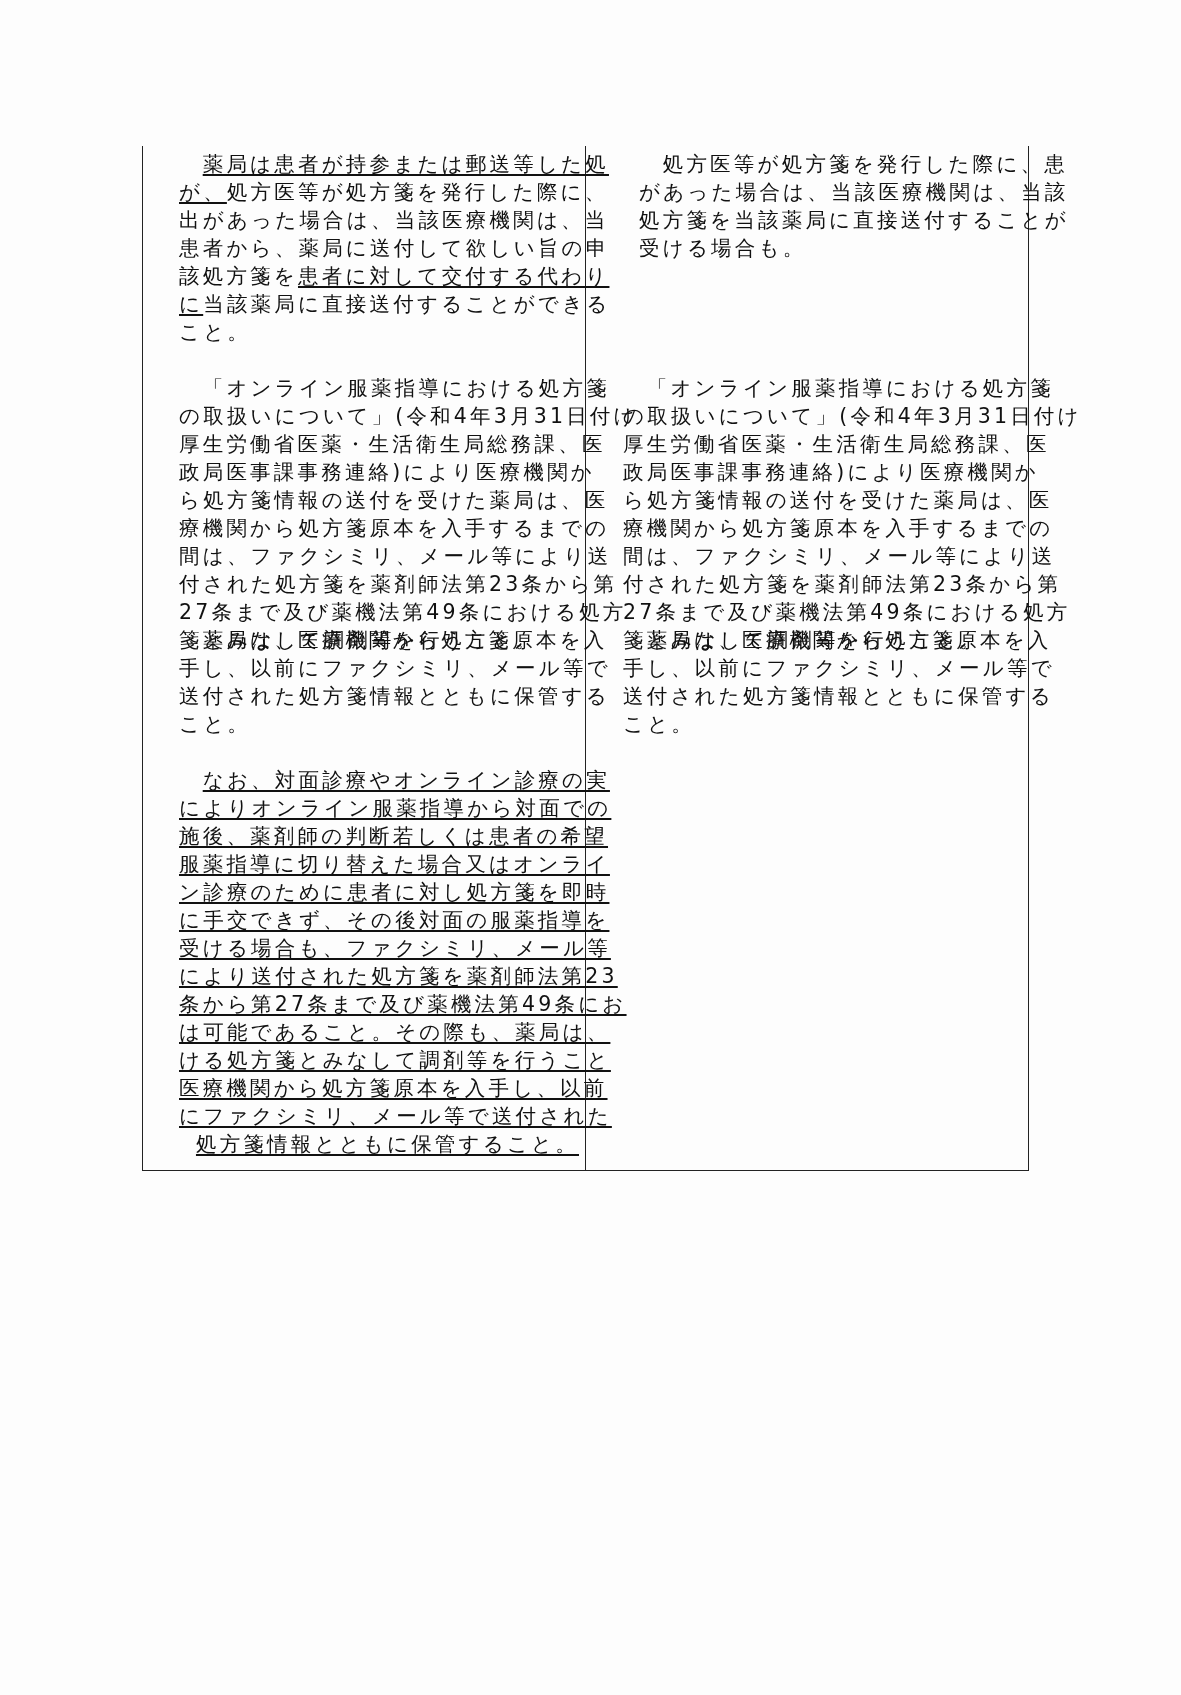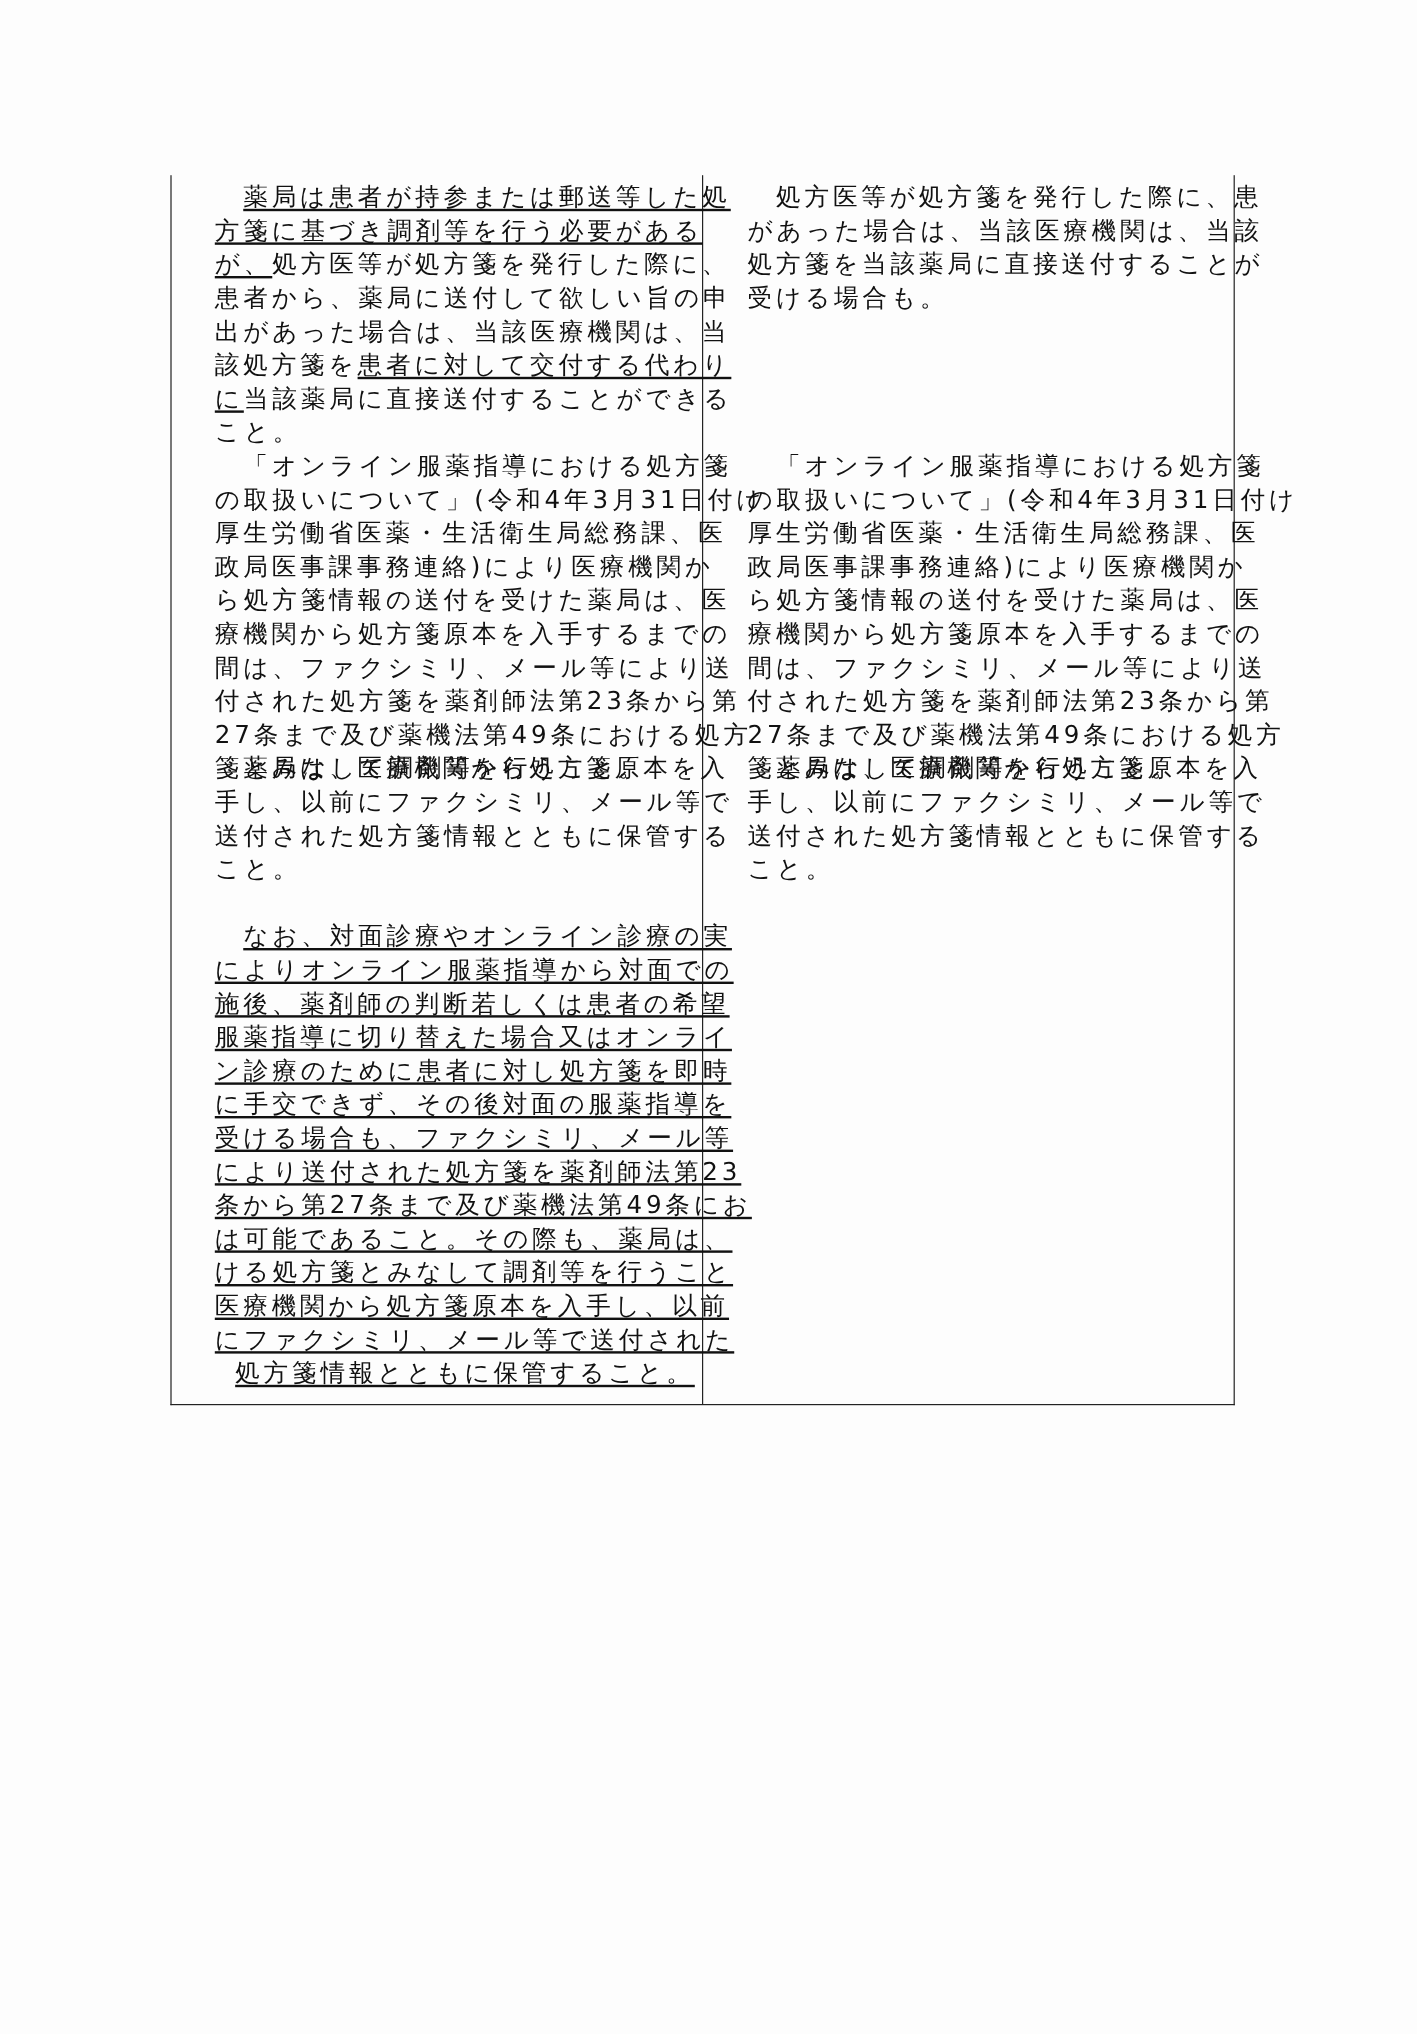"処方医等が処方箋を発行した際に、患" div.para { margin-left: none -> 16px }
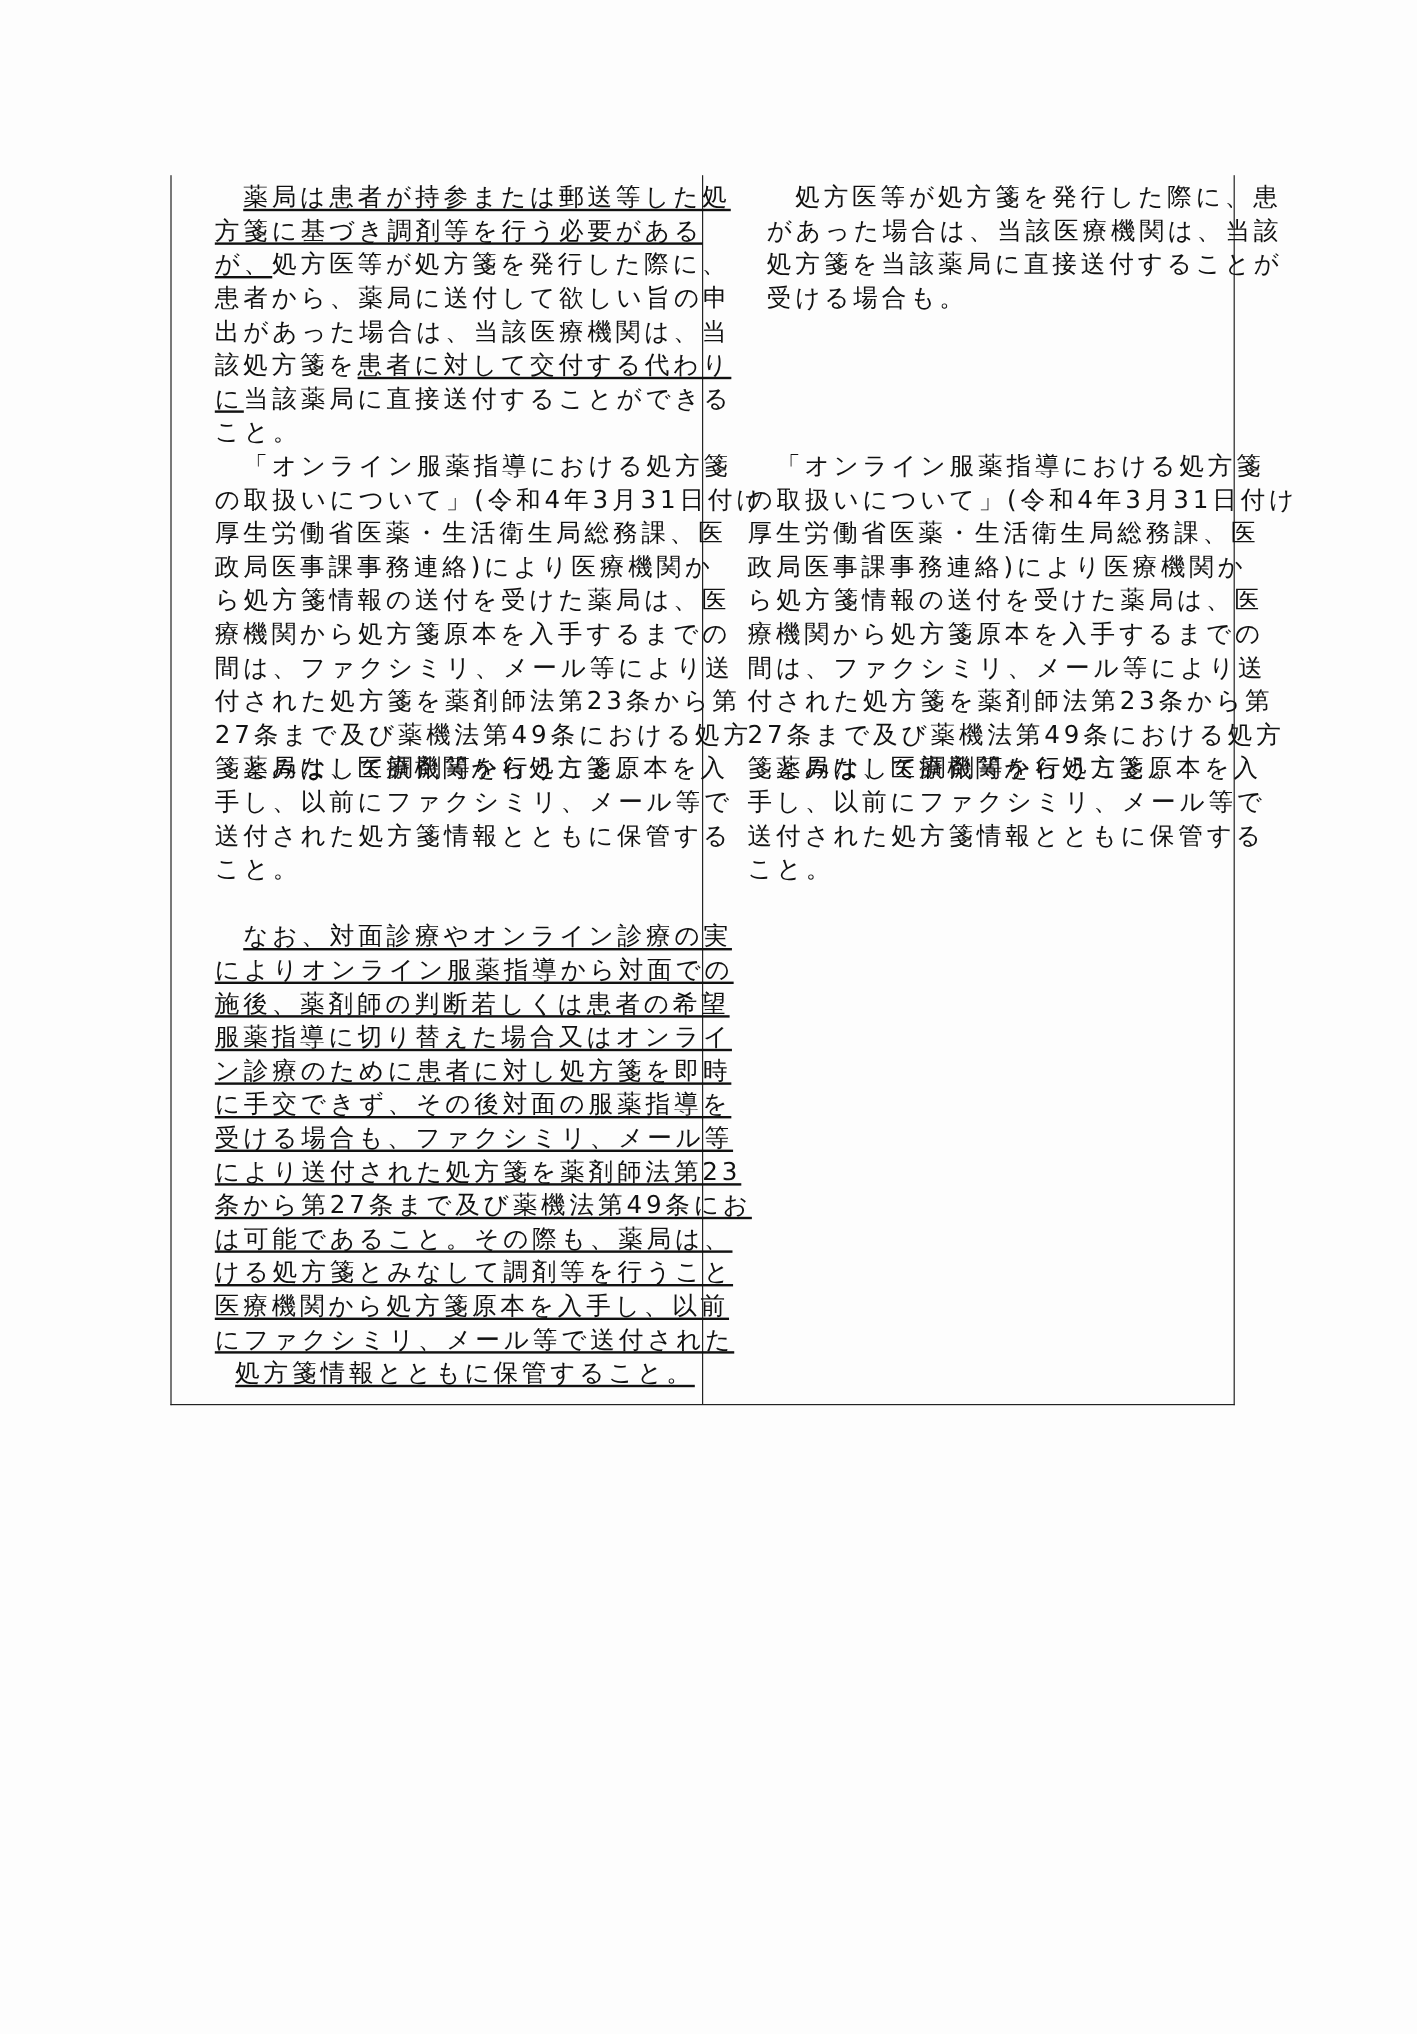"方箋に基づき調剤等を行う必要がある" span.line { html: <span><span>方箋に基づき調剤等を行う必要がある</span></span> -> none }
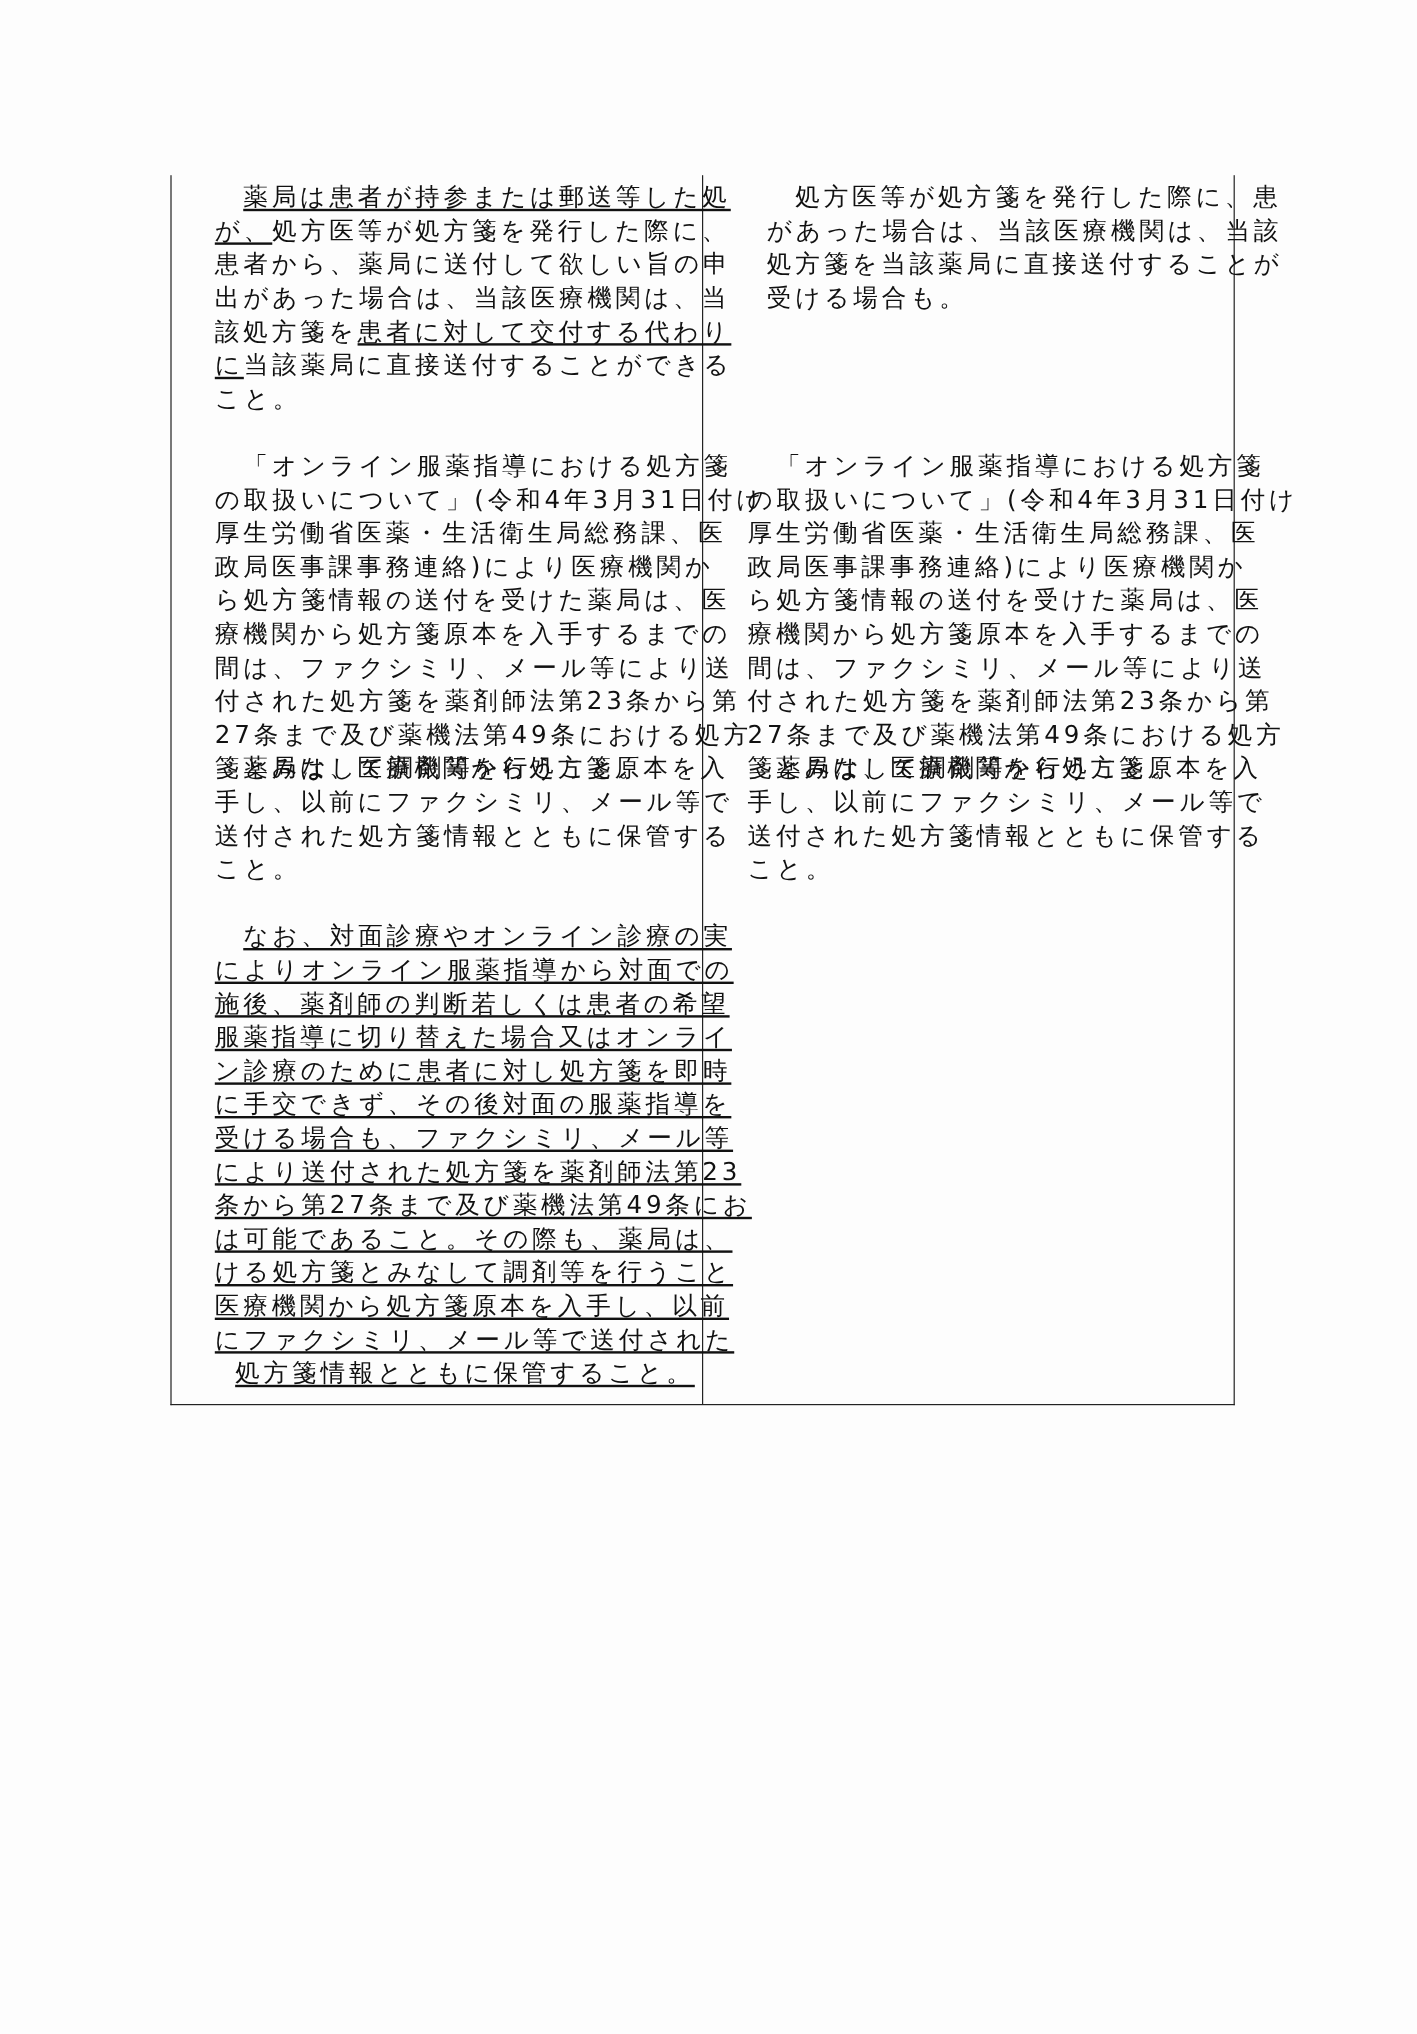"患者から、薬局に送付して欲しい旨の申" span.line { order: before "出があった場合は、当該医療機関は、当" -> after "出があった場合は、当該医療機関は、当" }
